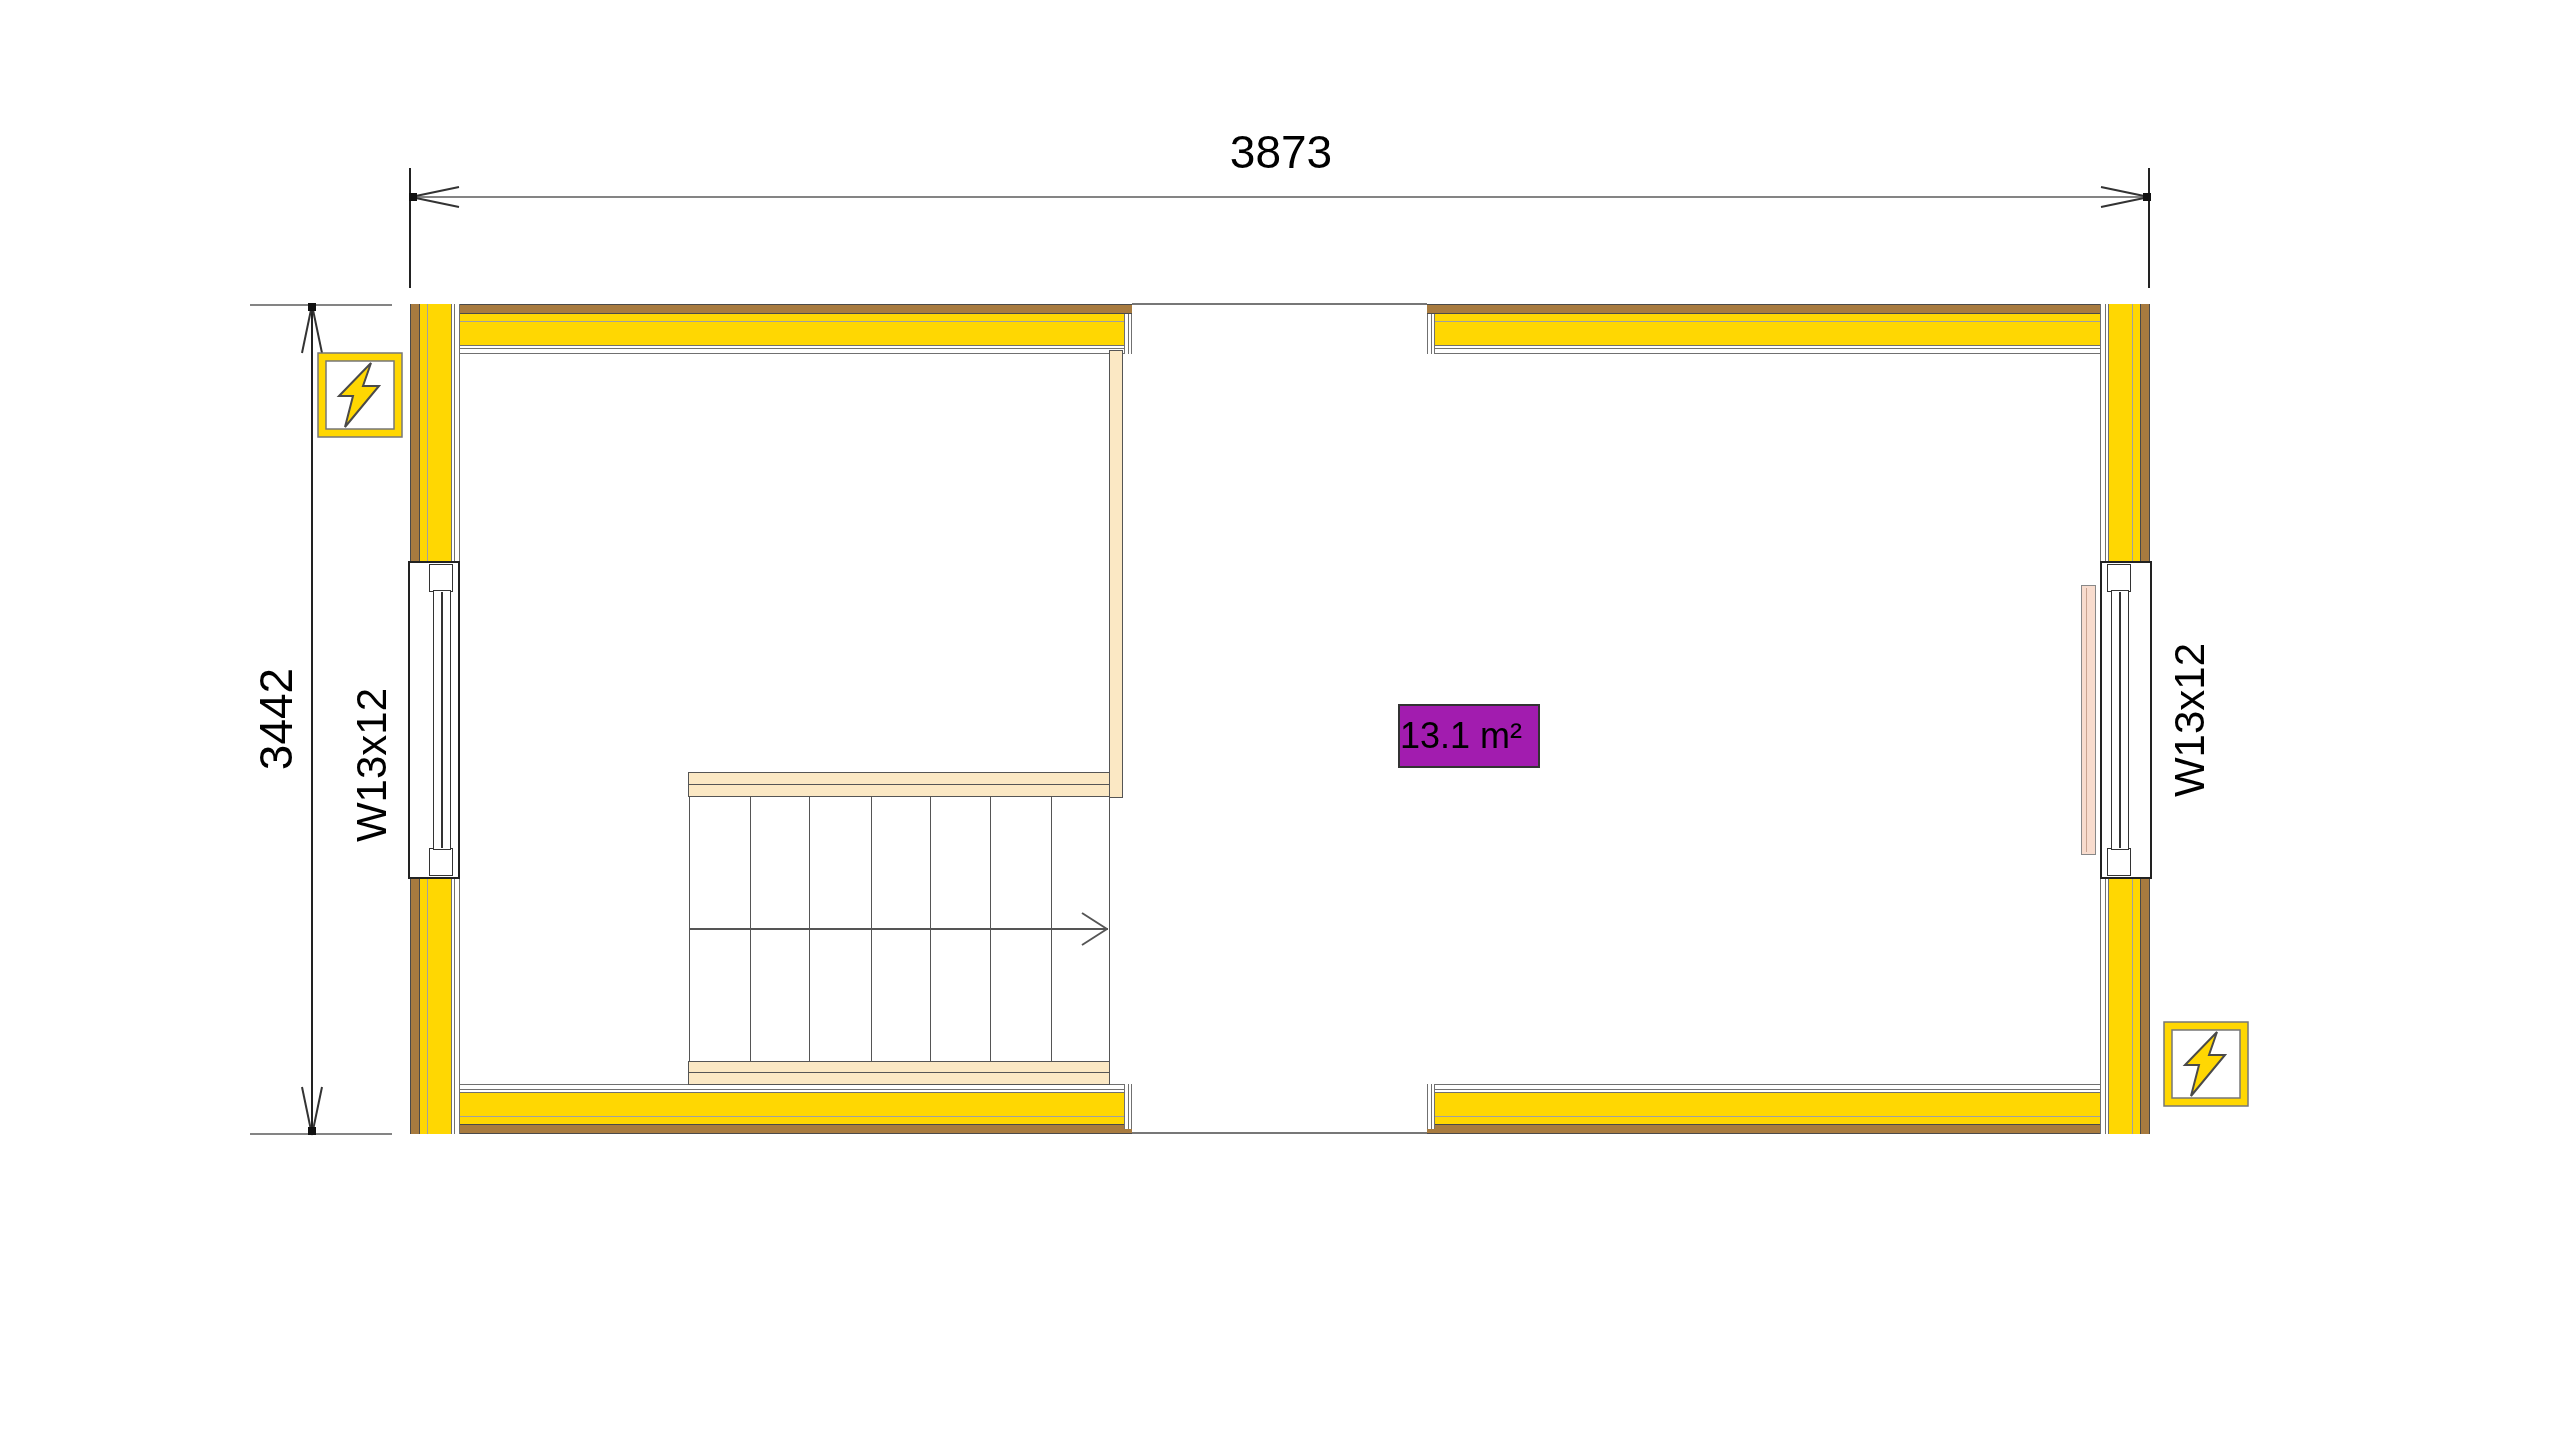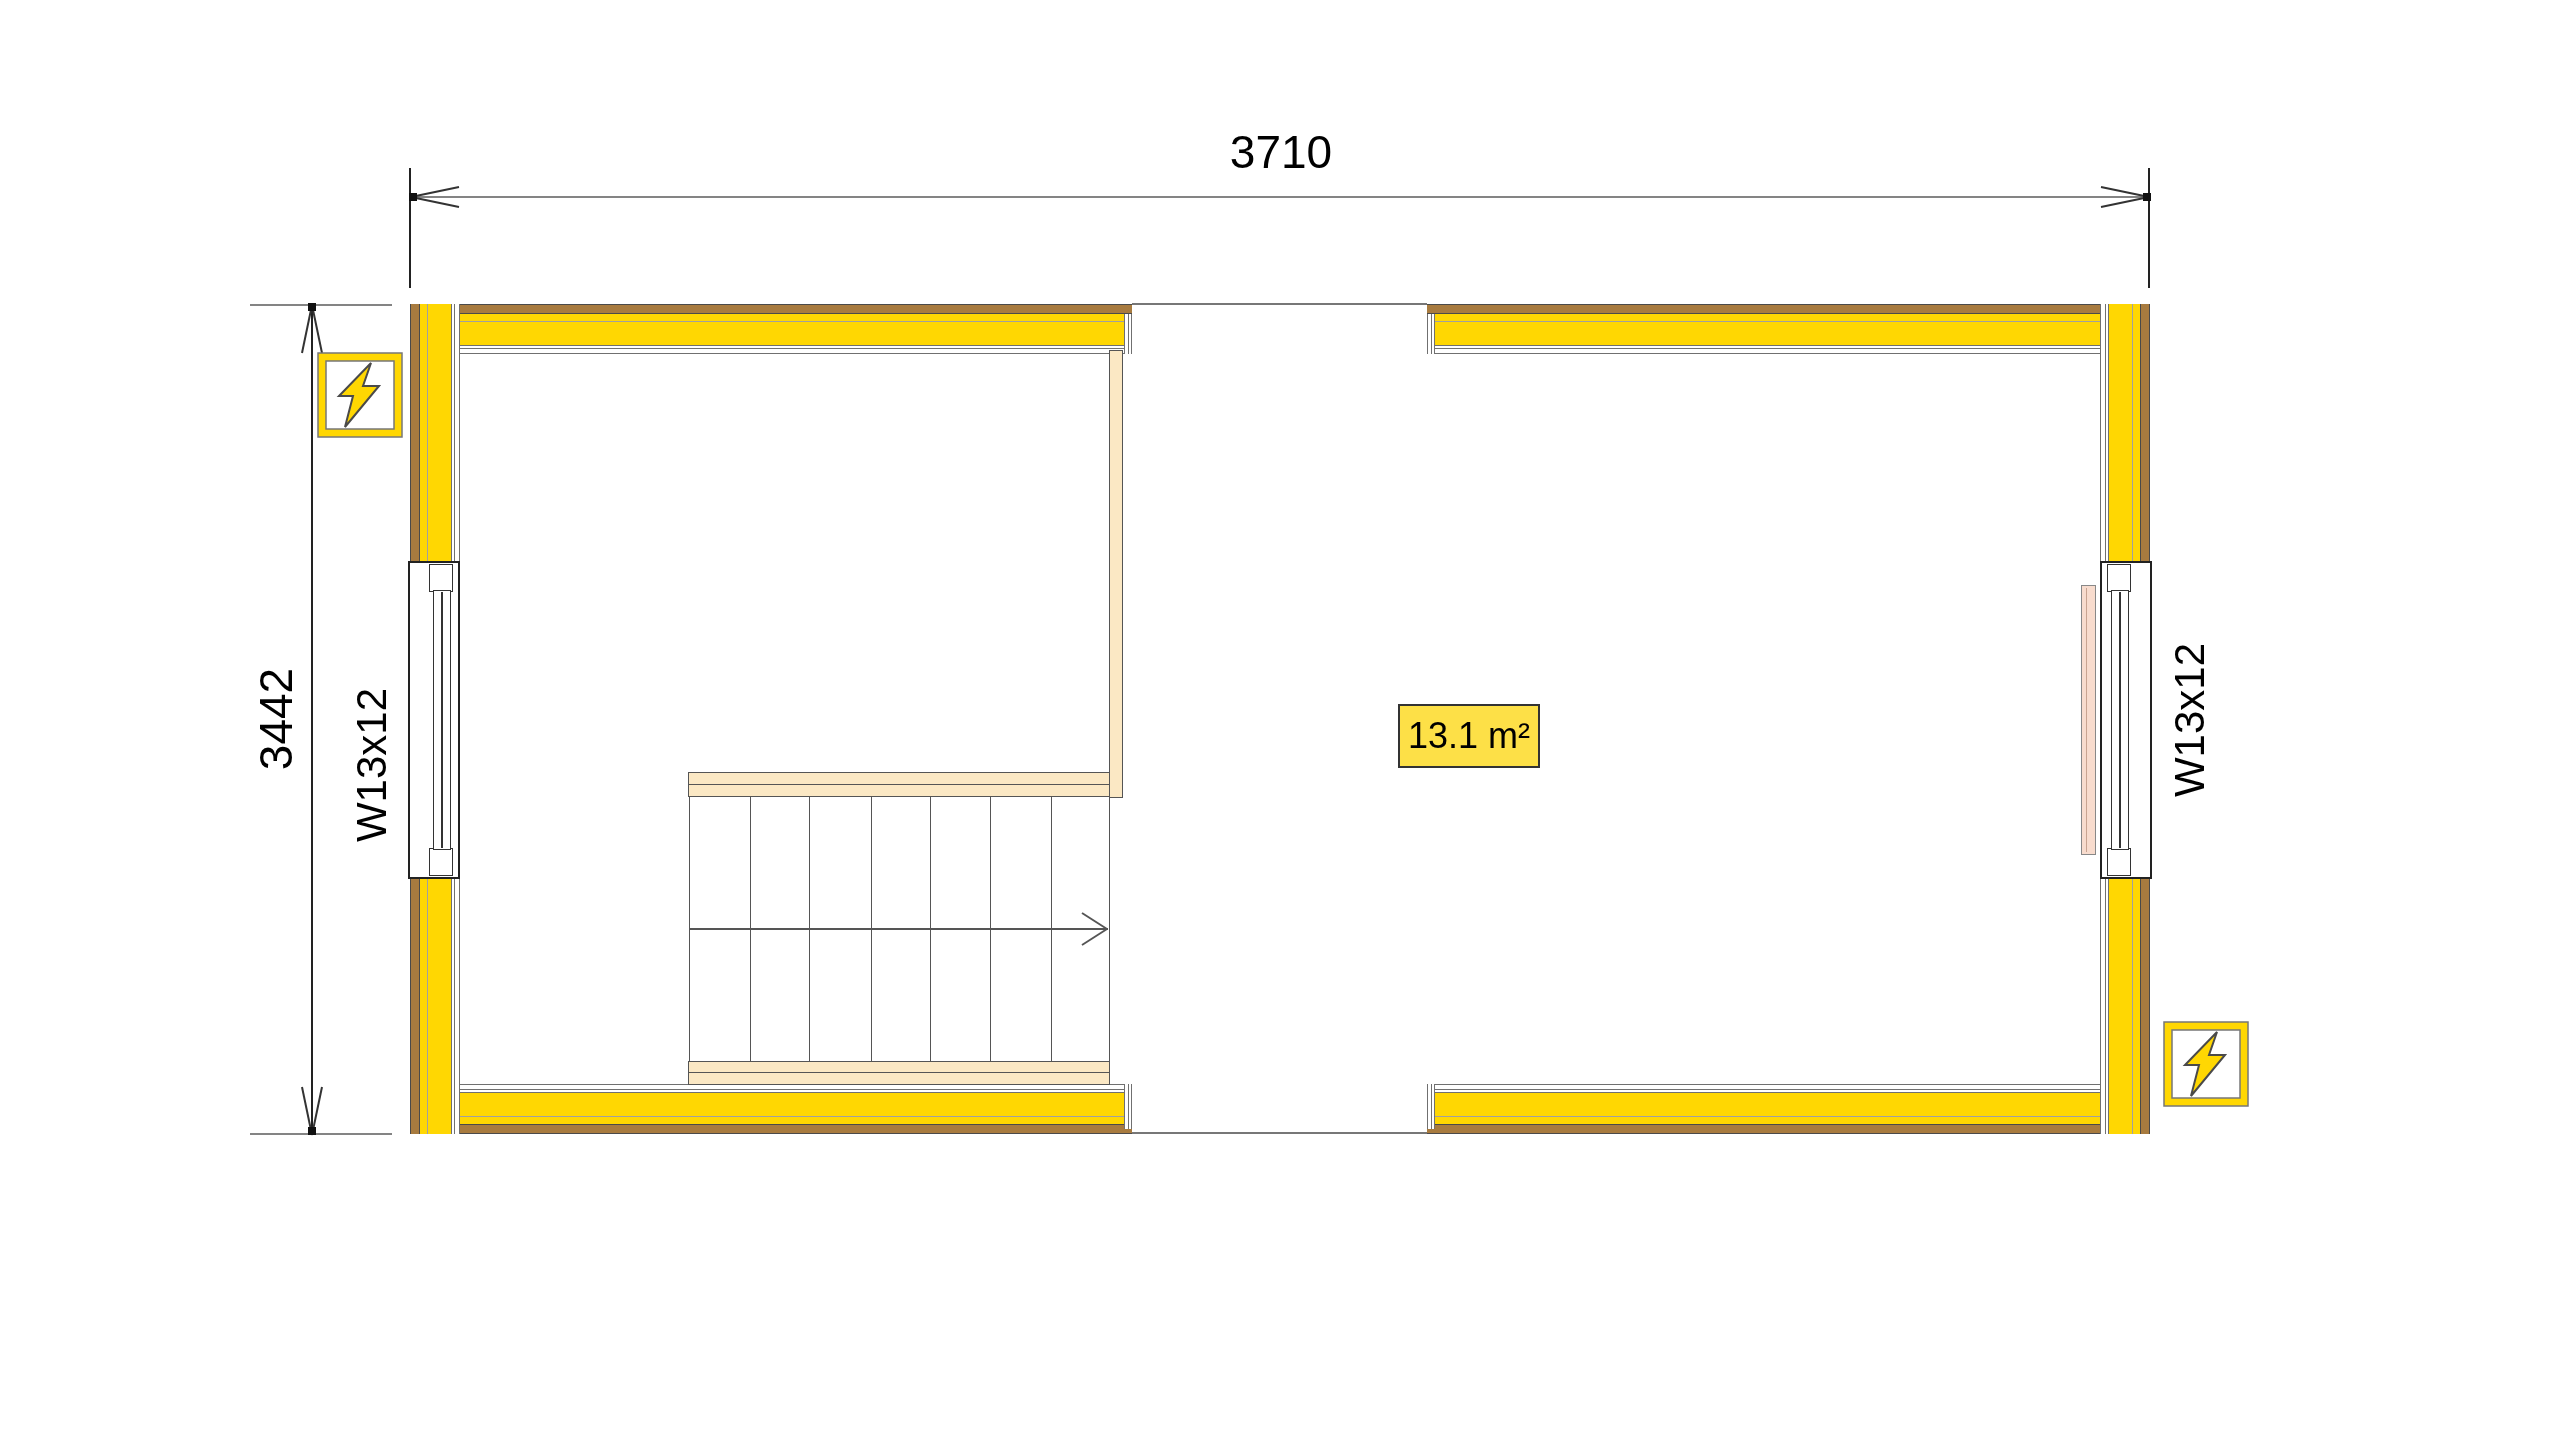"3710" div.dim-text { text: 3710 -> 3873 }
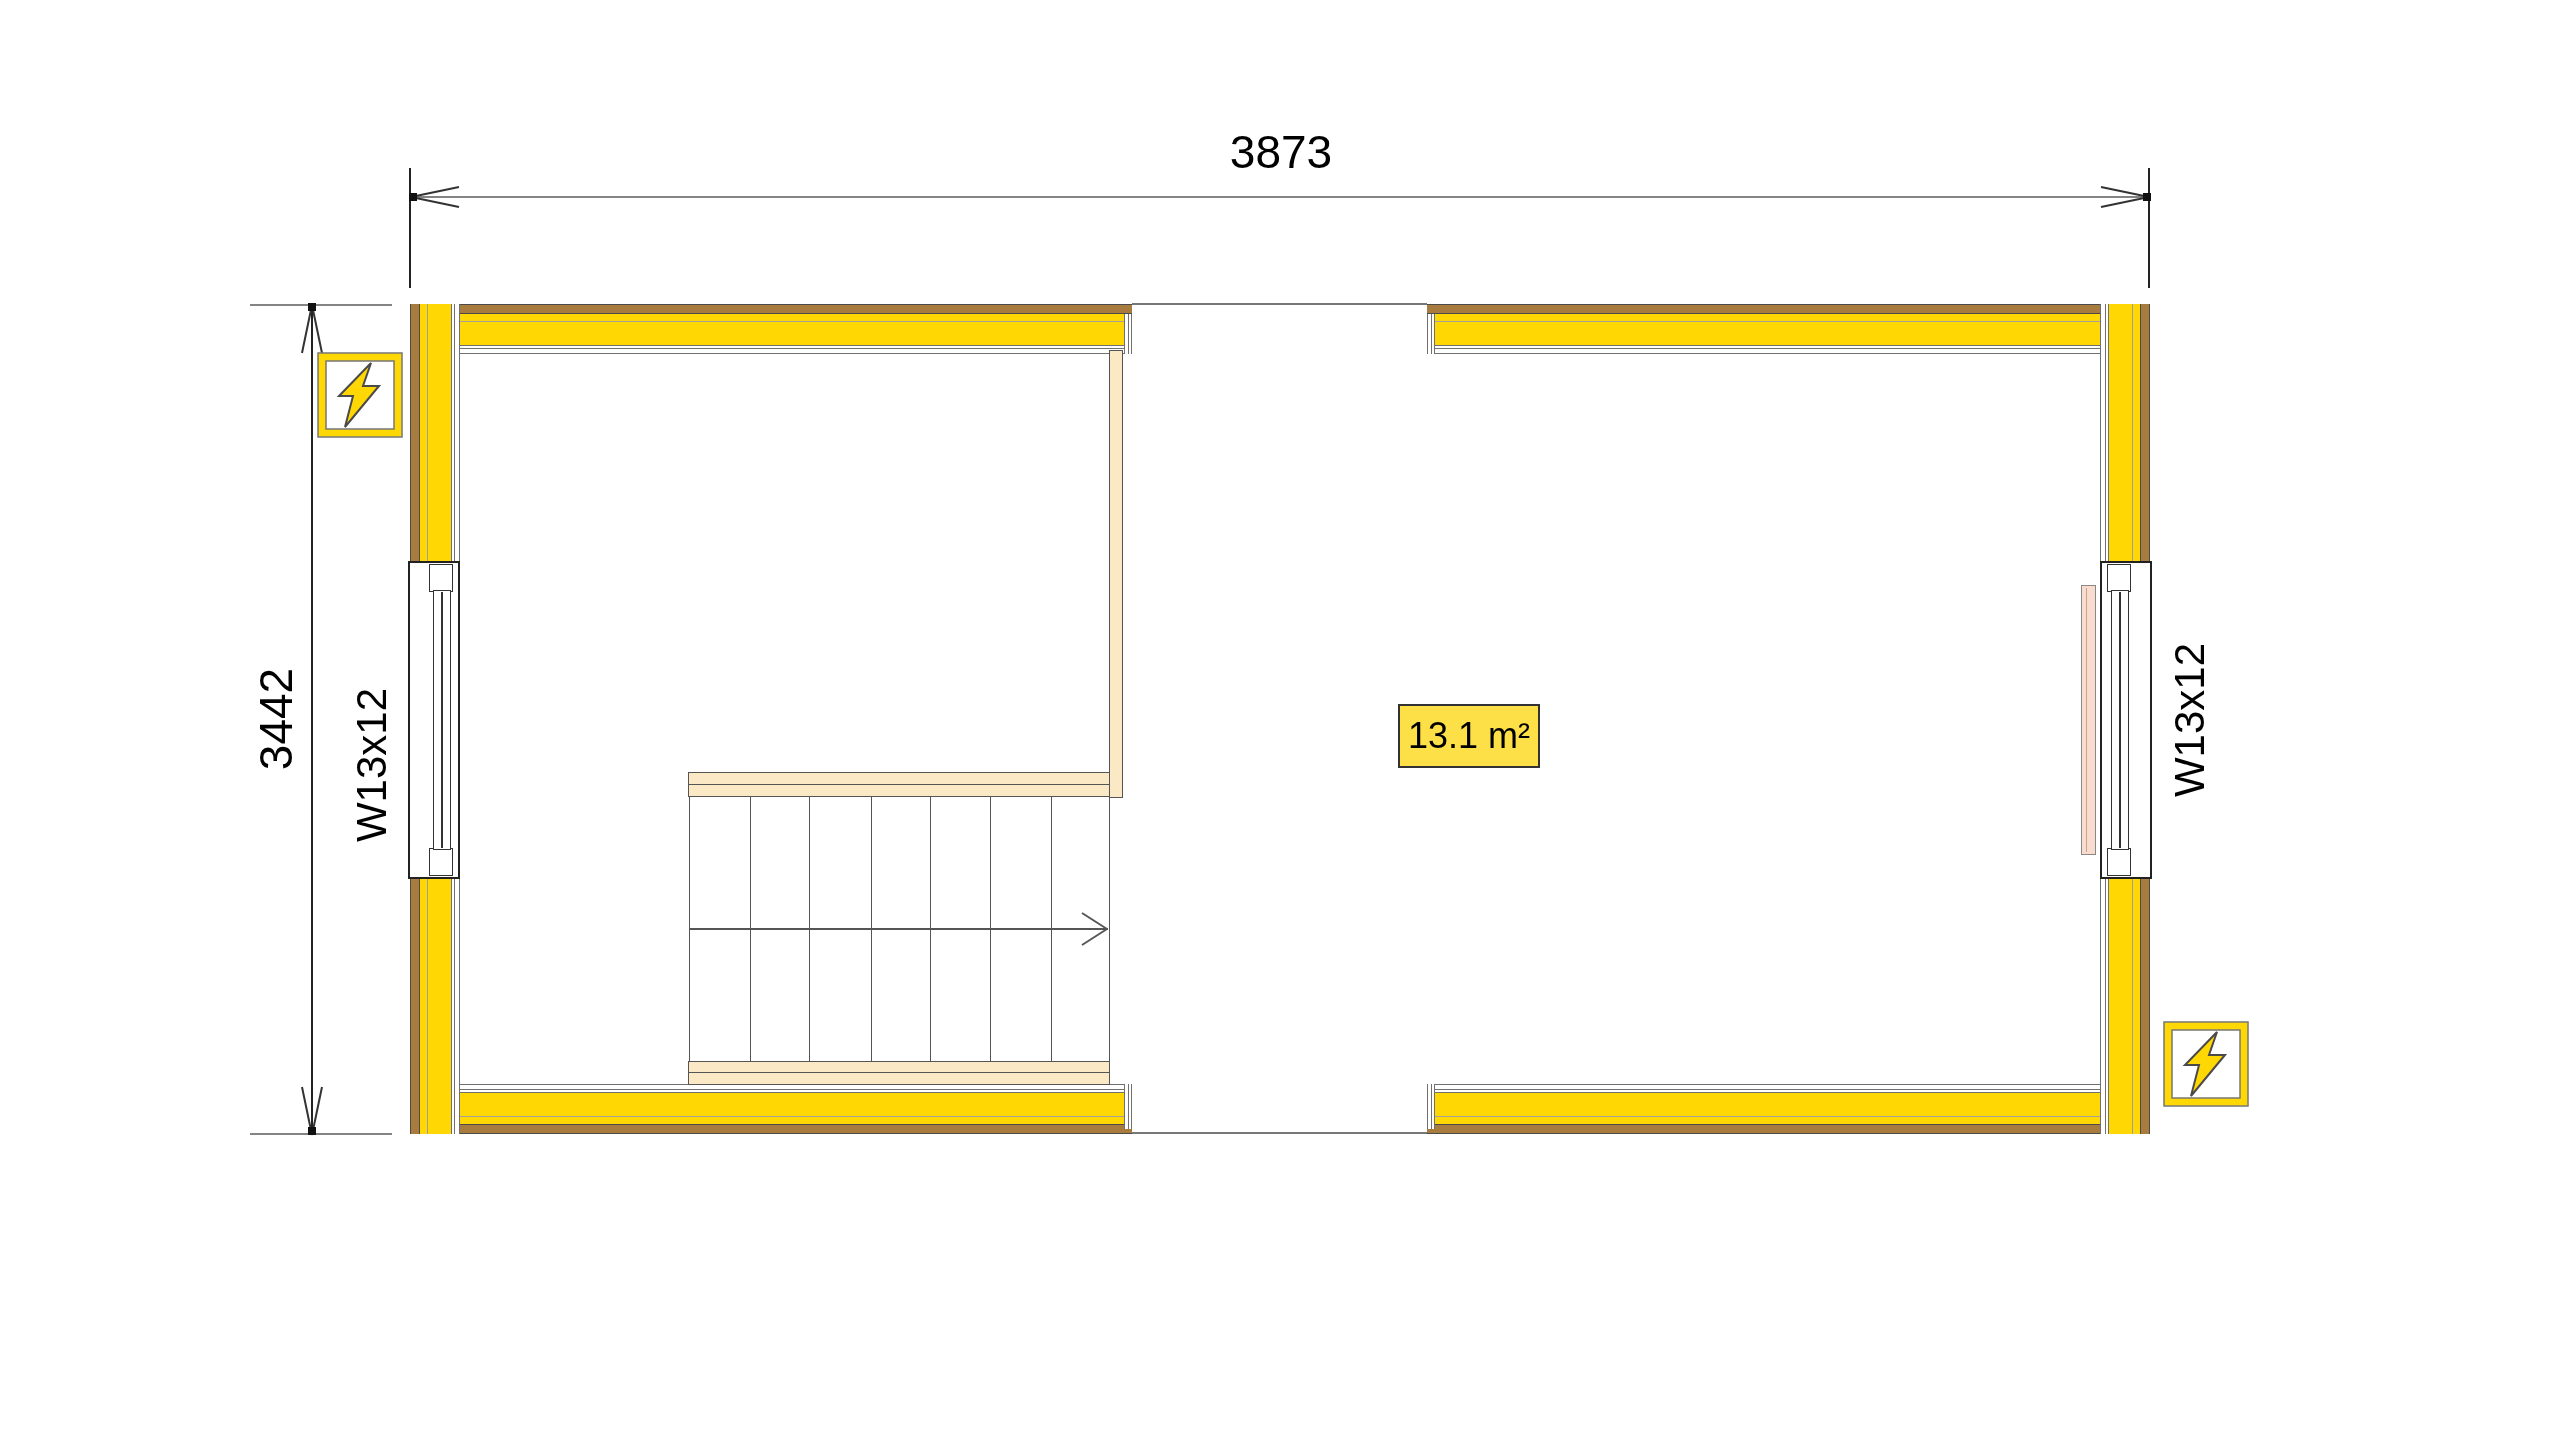"13.1 m²" .area-box { background: #fde047 -> #a21caf; text-align: center -> left }
